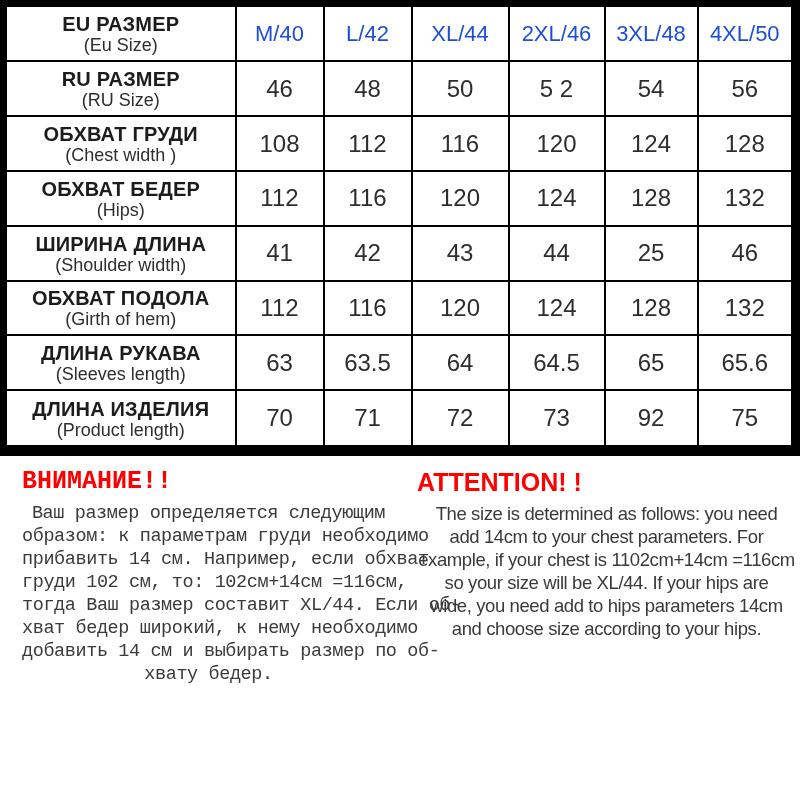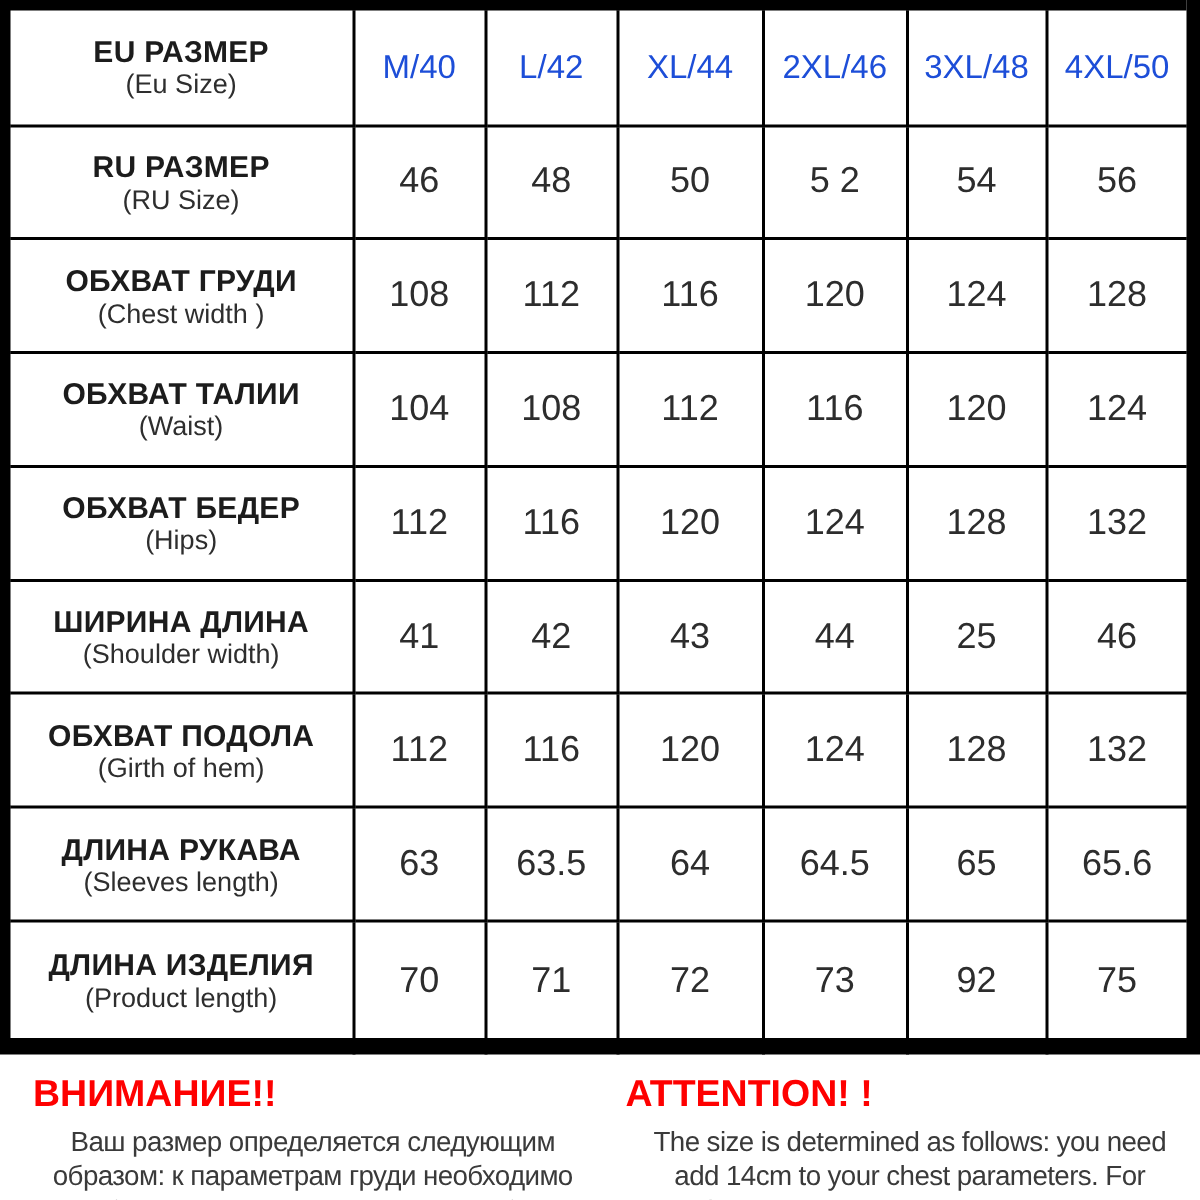"EU РАЗМЕР" table.size-table { height: 703px -> 456px }
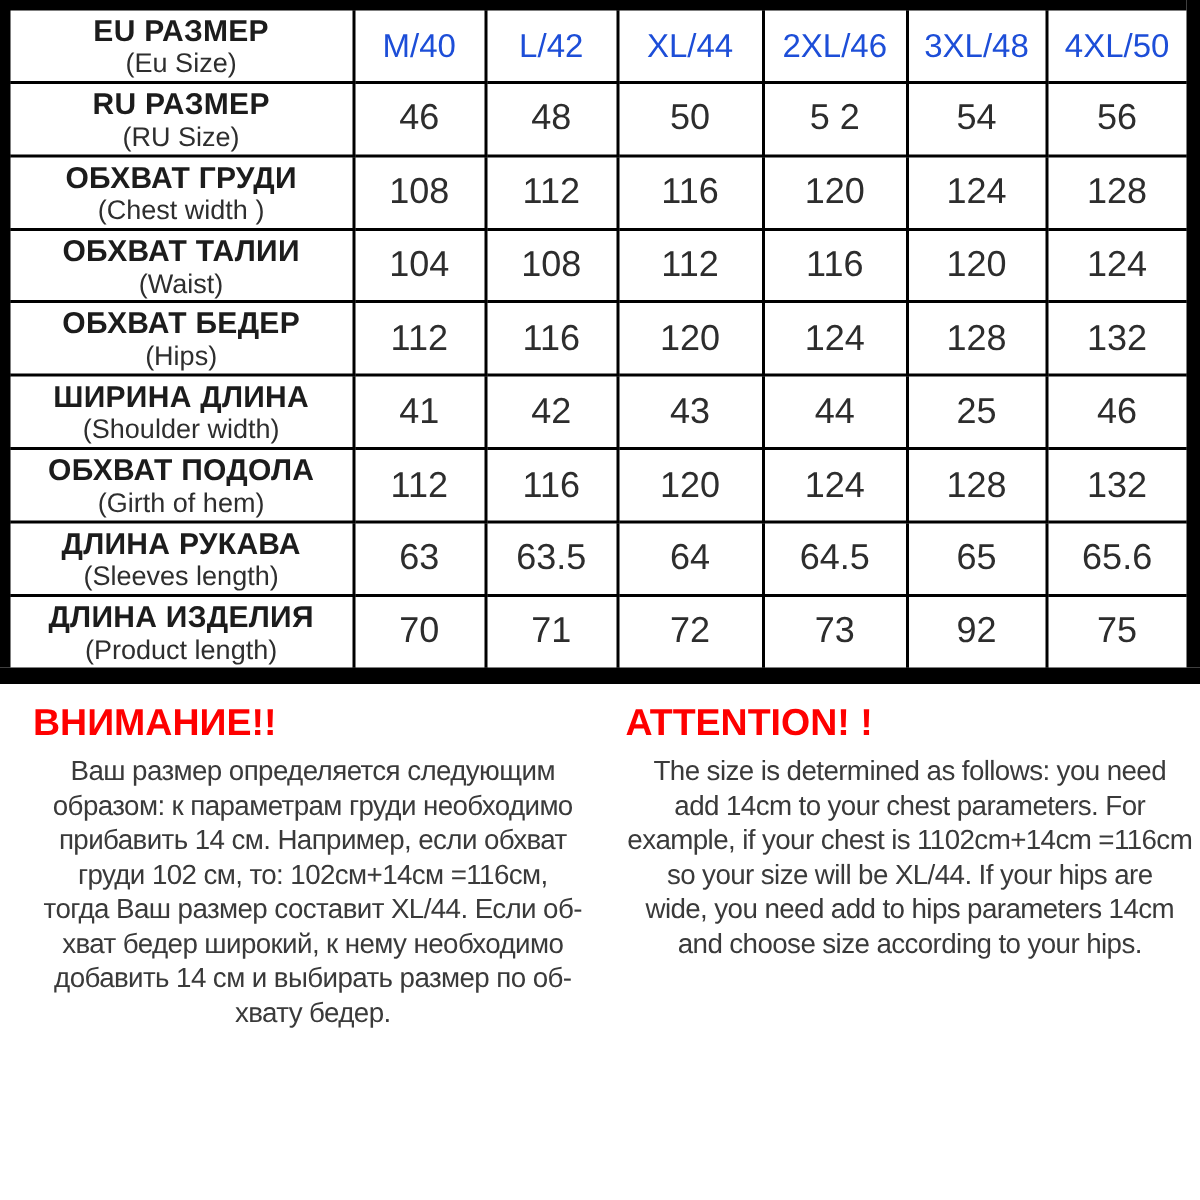"ОБХВАТ ТАЛИИ" tr { html: <tr> <th> <div>ОБХВАТ ТАЛИИ</div> <div>(Waist)</div> </th> <td>104</td> <td>108</td> <td>112</td> <td>116</td> <td>120</td> <td>124</td> </tr> -> none }
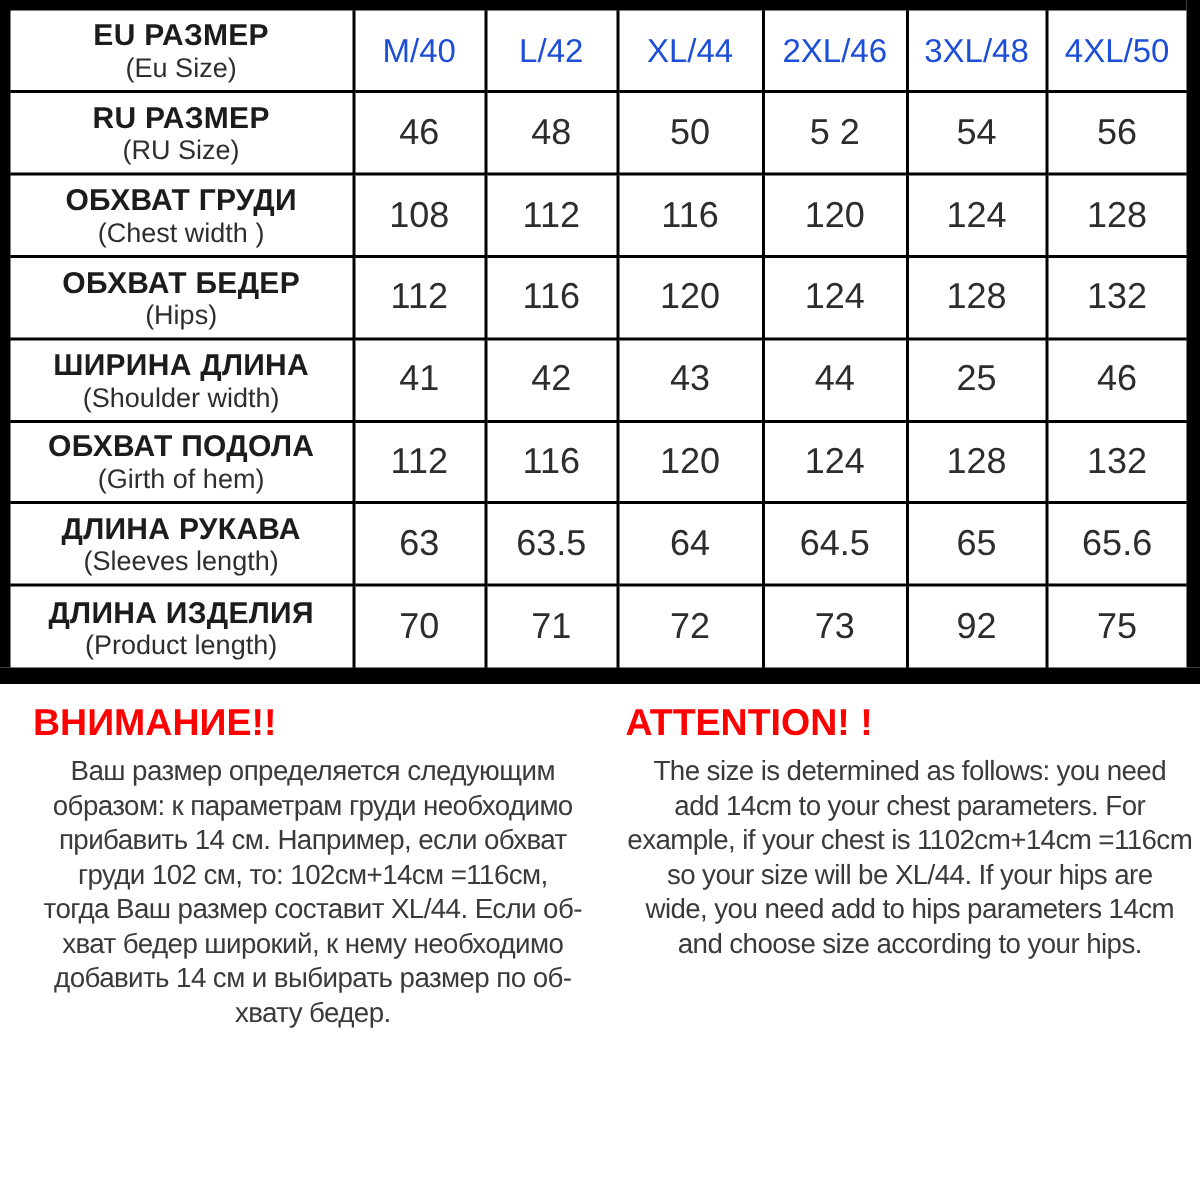"ВНИМАНИЕ!!" .note-ru { font-family: none -> Liberation Mono, monospace }
